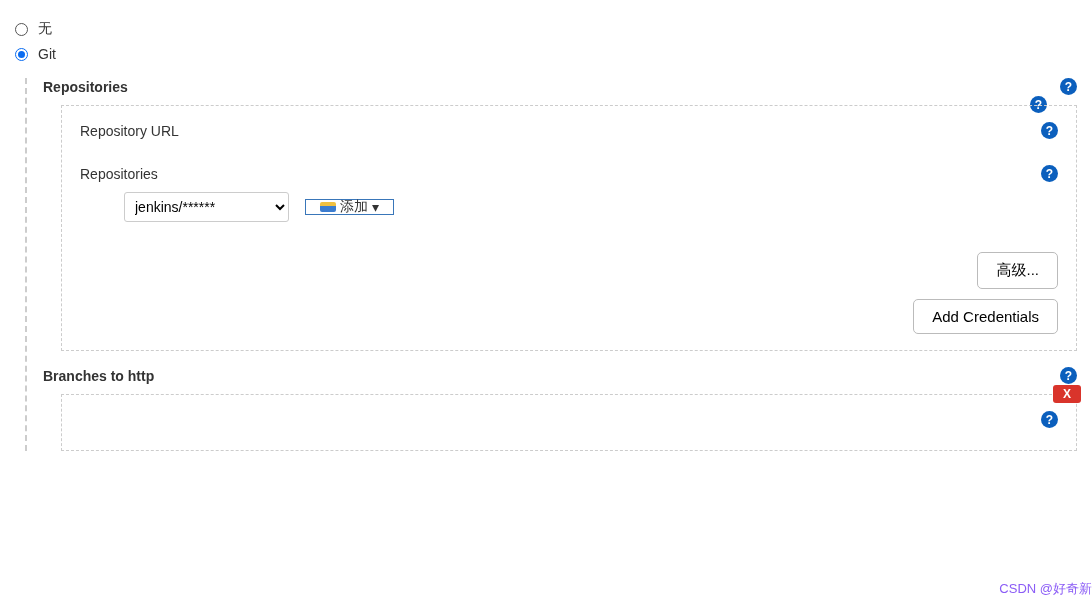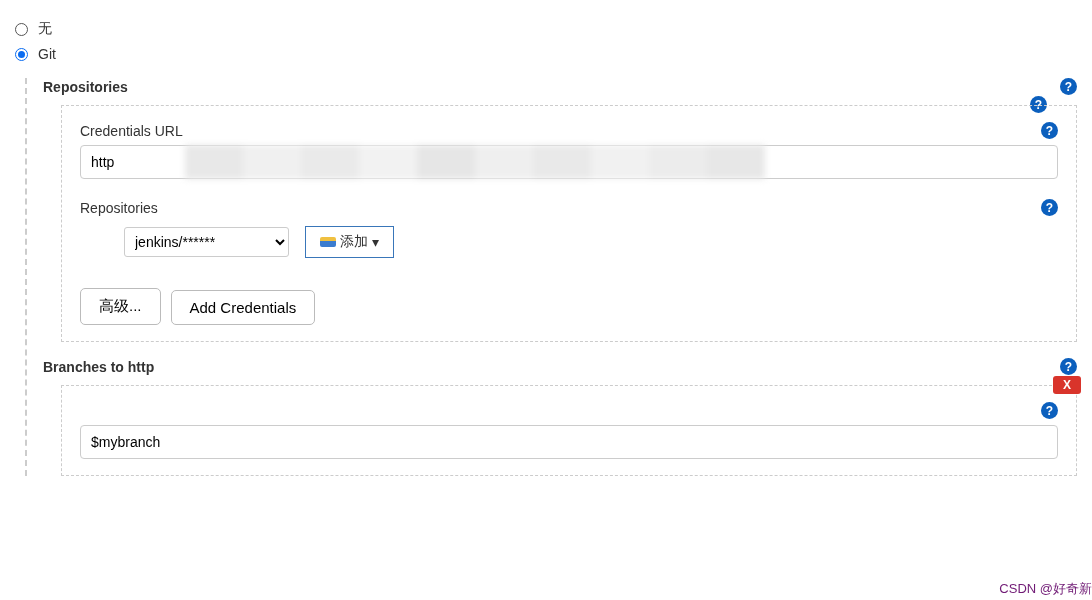"Credentials URL" span.field-label { text: Credentials -> Repository }
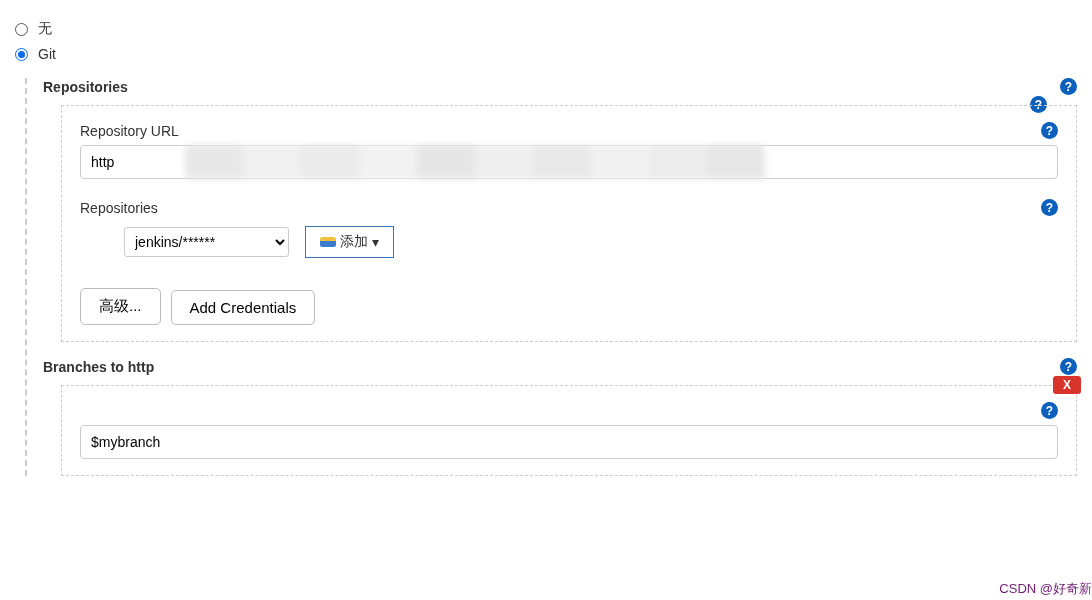"http" div.url-wrap { html: <div> <input> <div> <span></span> <span></span> <span></span> <span></span> <span></span> <span></span> <span></span> <span></span> <span></span> <span></span> </div> </div> -> none }
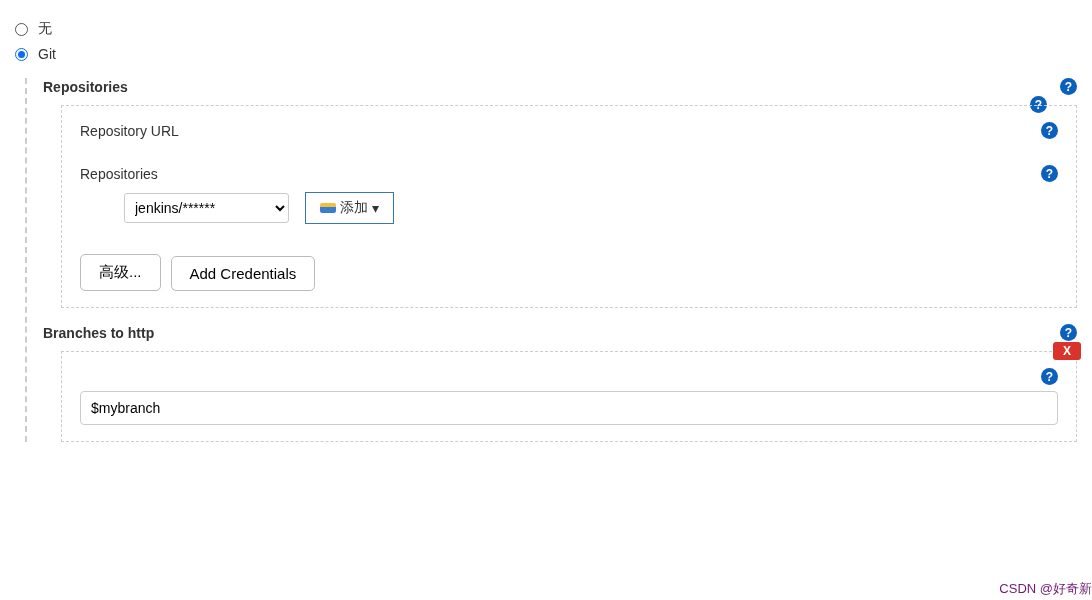"添加" .add-btn { height: 32px -> 16px }
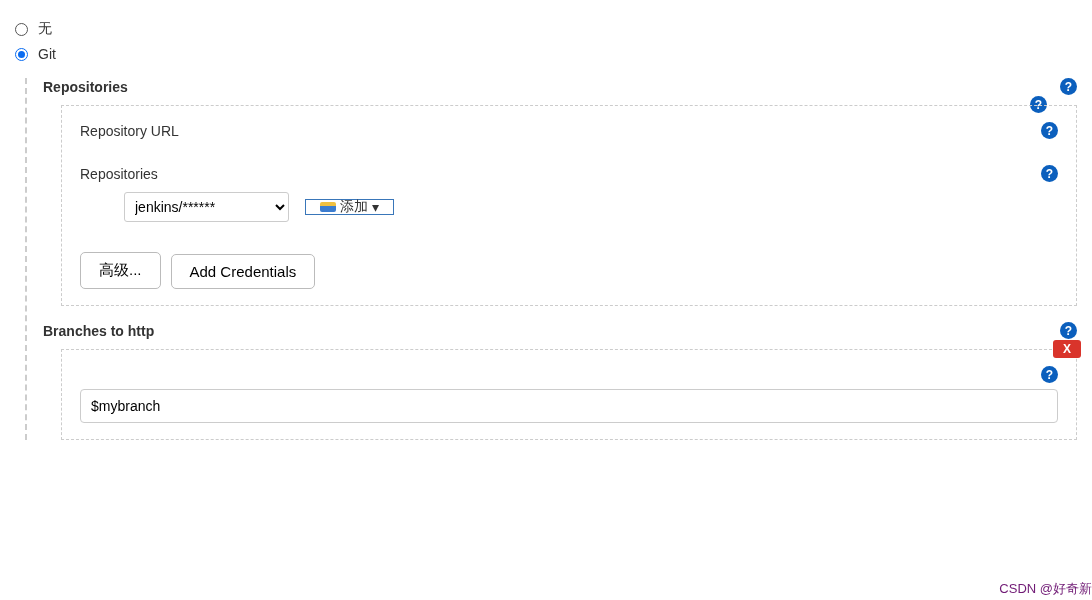"高级..." .right-btns { flex-direction: row -> column }
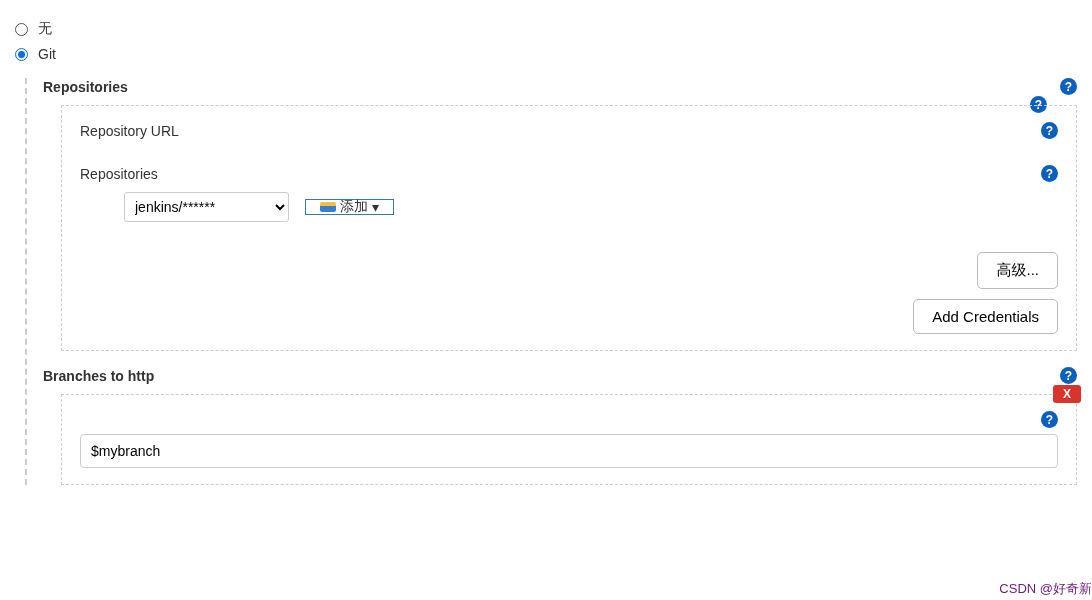"$mybranch" input.text-input { html: <input> -> none }
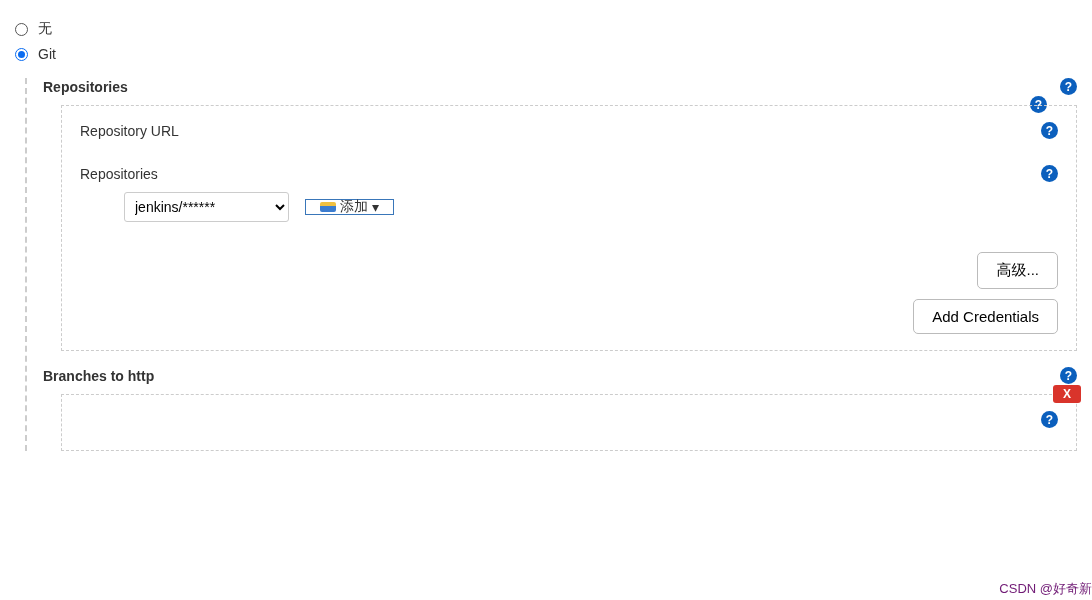"CSDN @好奇新" .watermark { color: #701a75 -> #8b5cf6 }
